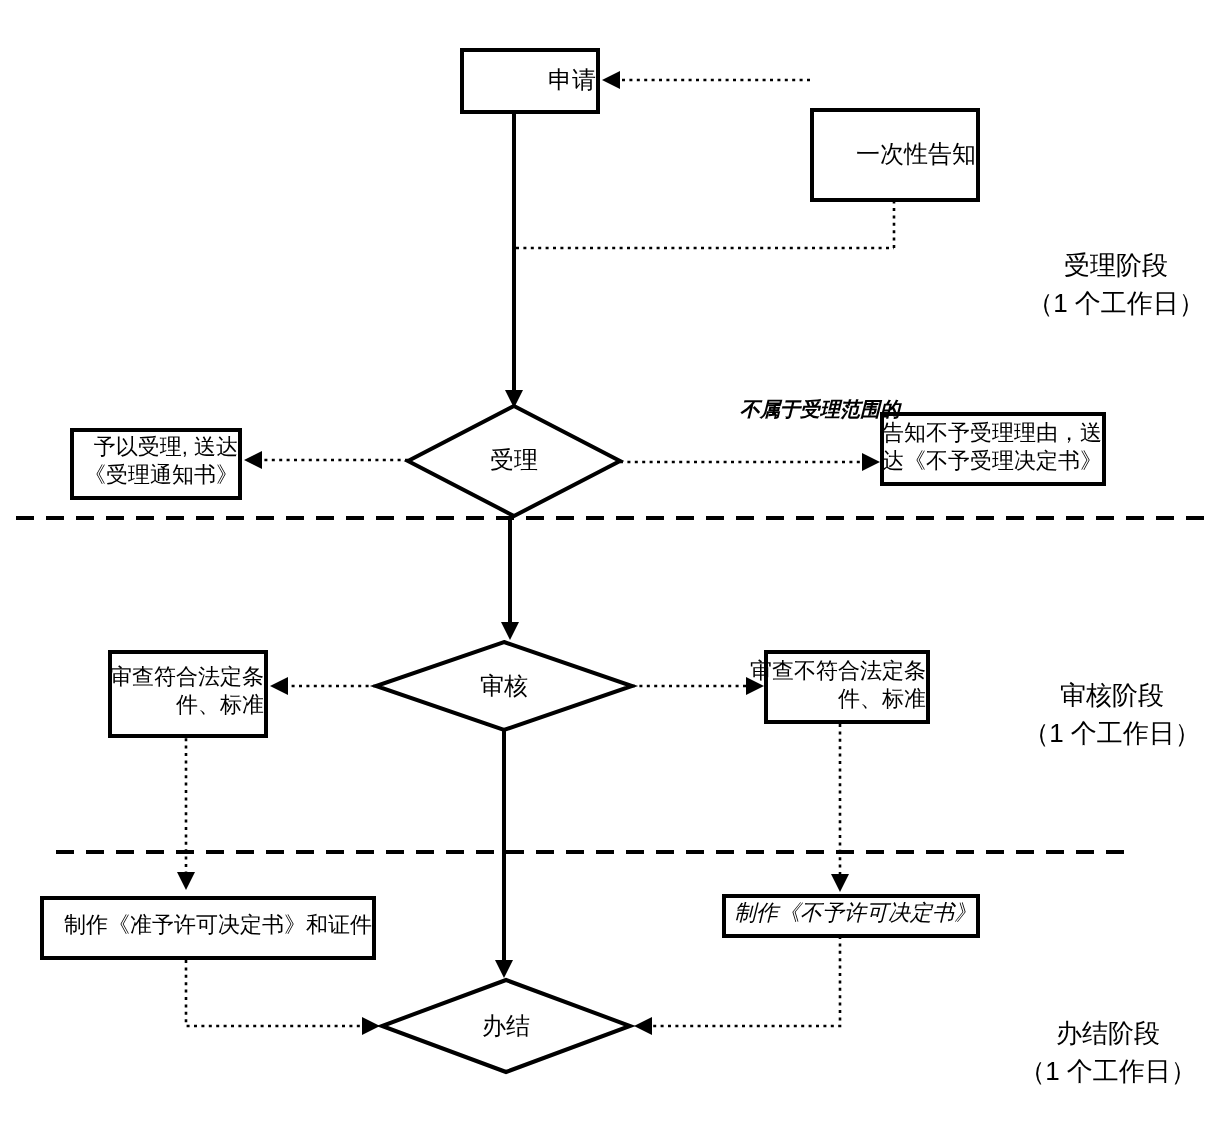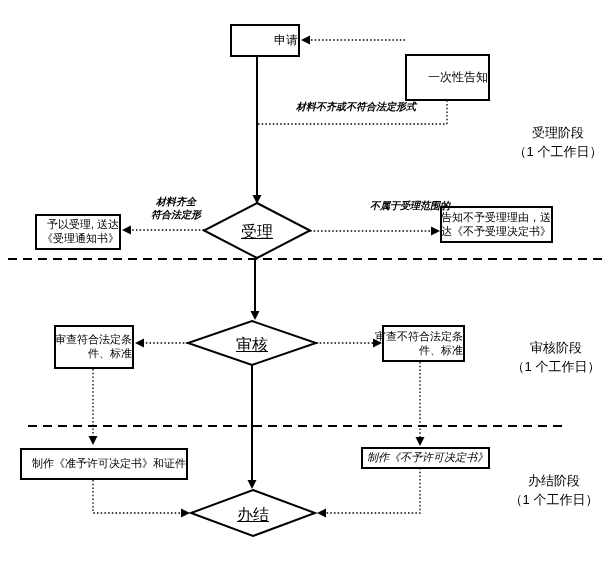"材料不齐或不符合法定形式" div.edge-label { html: <div>材料不齐或不符合法定形式</div> -> none }
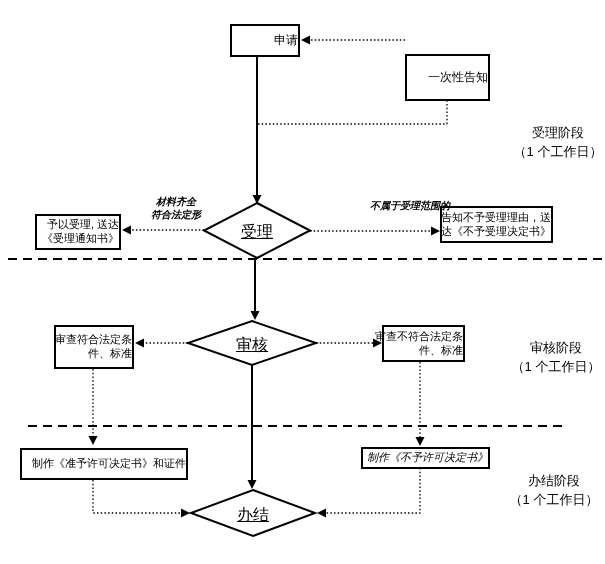"材料齐全" div.edge-label { html: <div> <span>材料齐全</span><br> <span>符合法定形</span> </div> -> none }
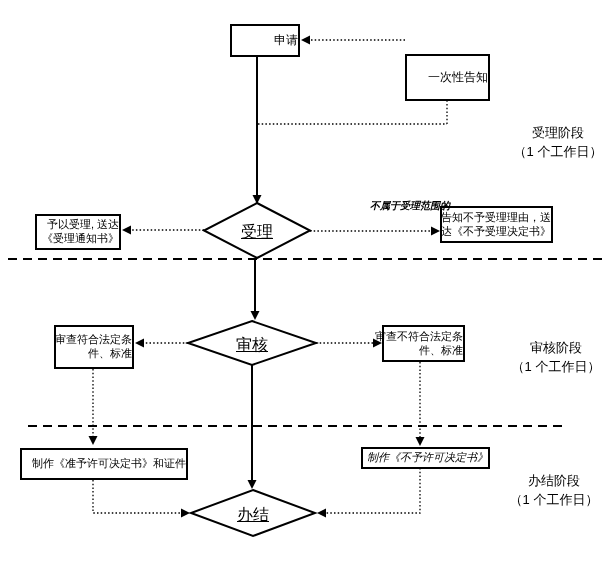"受理" .dtext { font-size: 16px -> 12px; text-decoration: underline -> none }
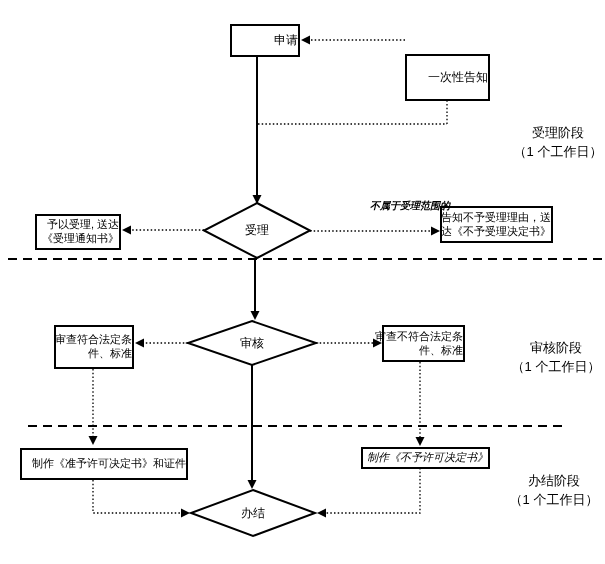"办结阶段" div.stage { top: 472px -> 508px }
